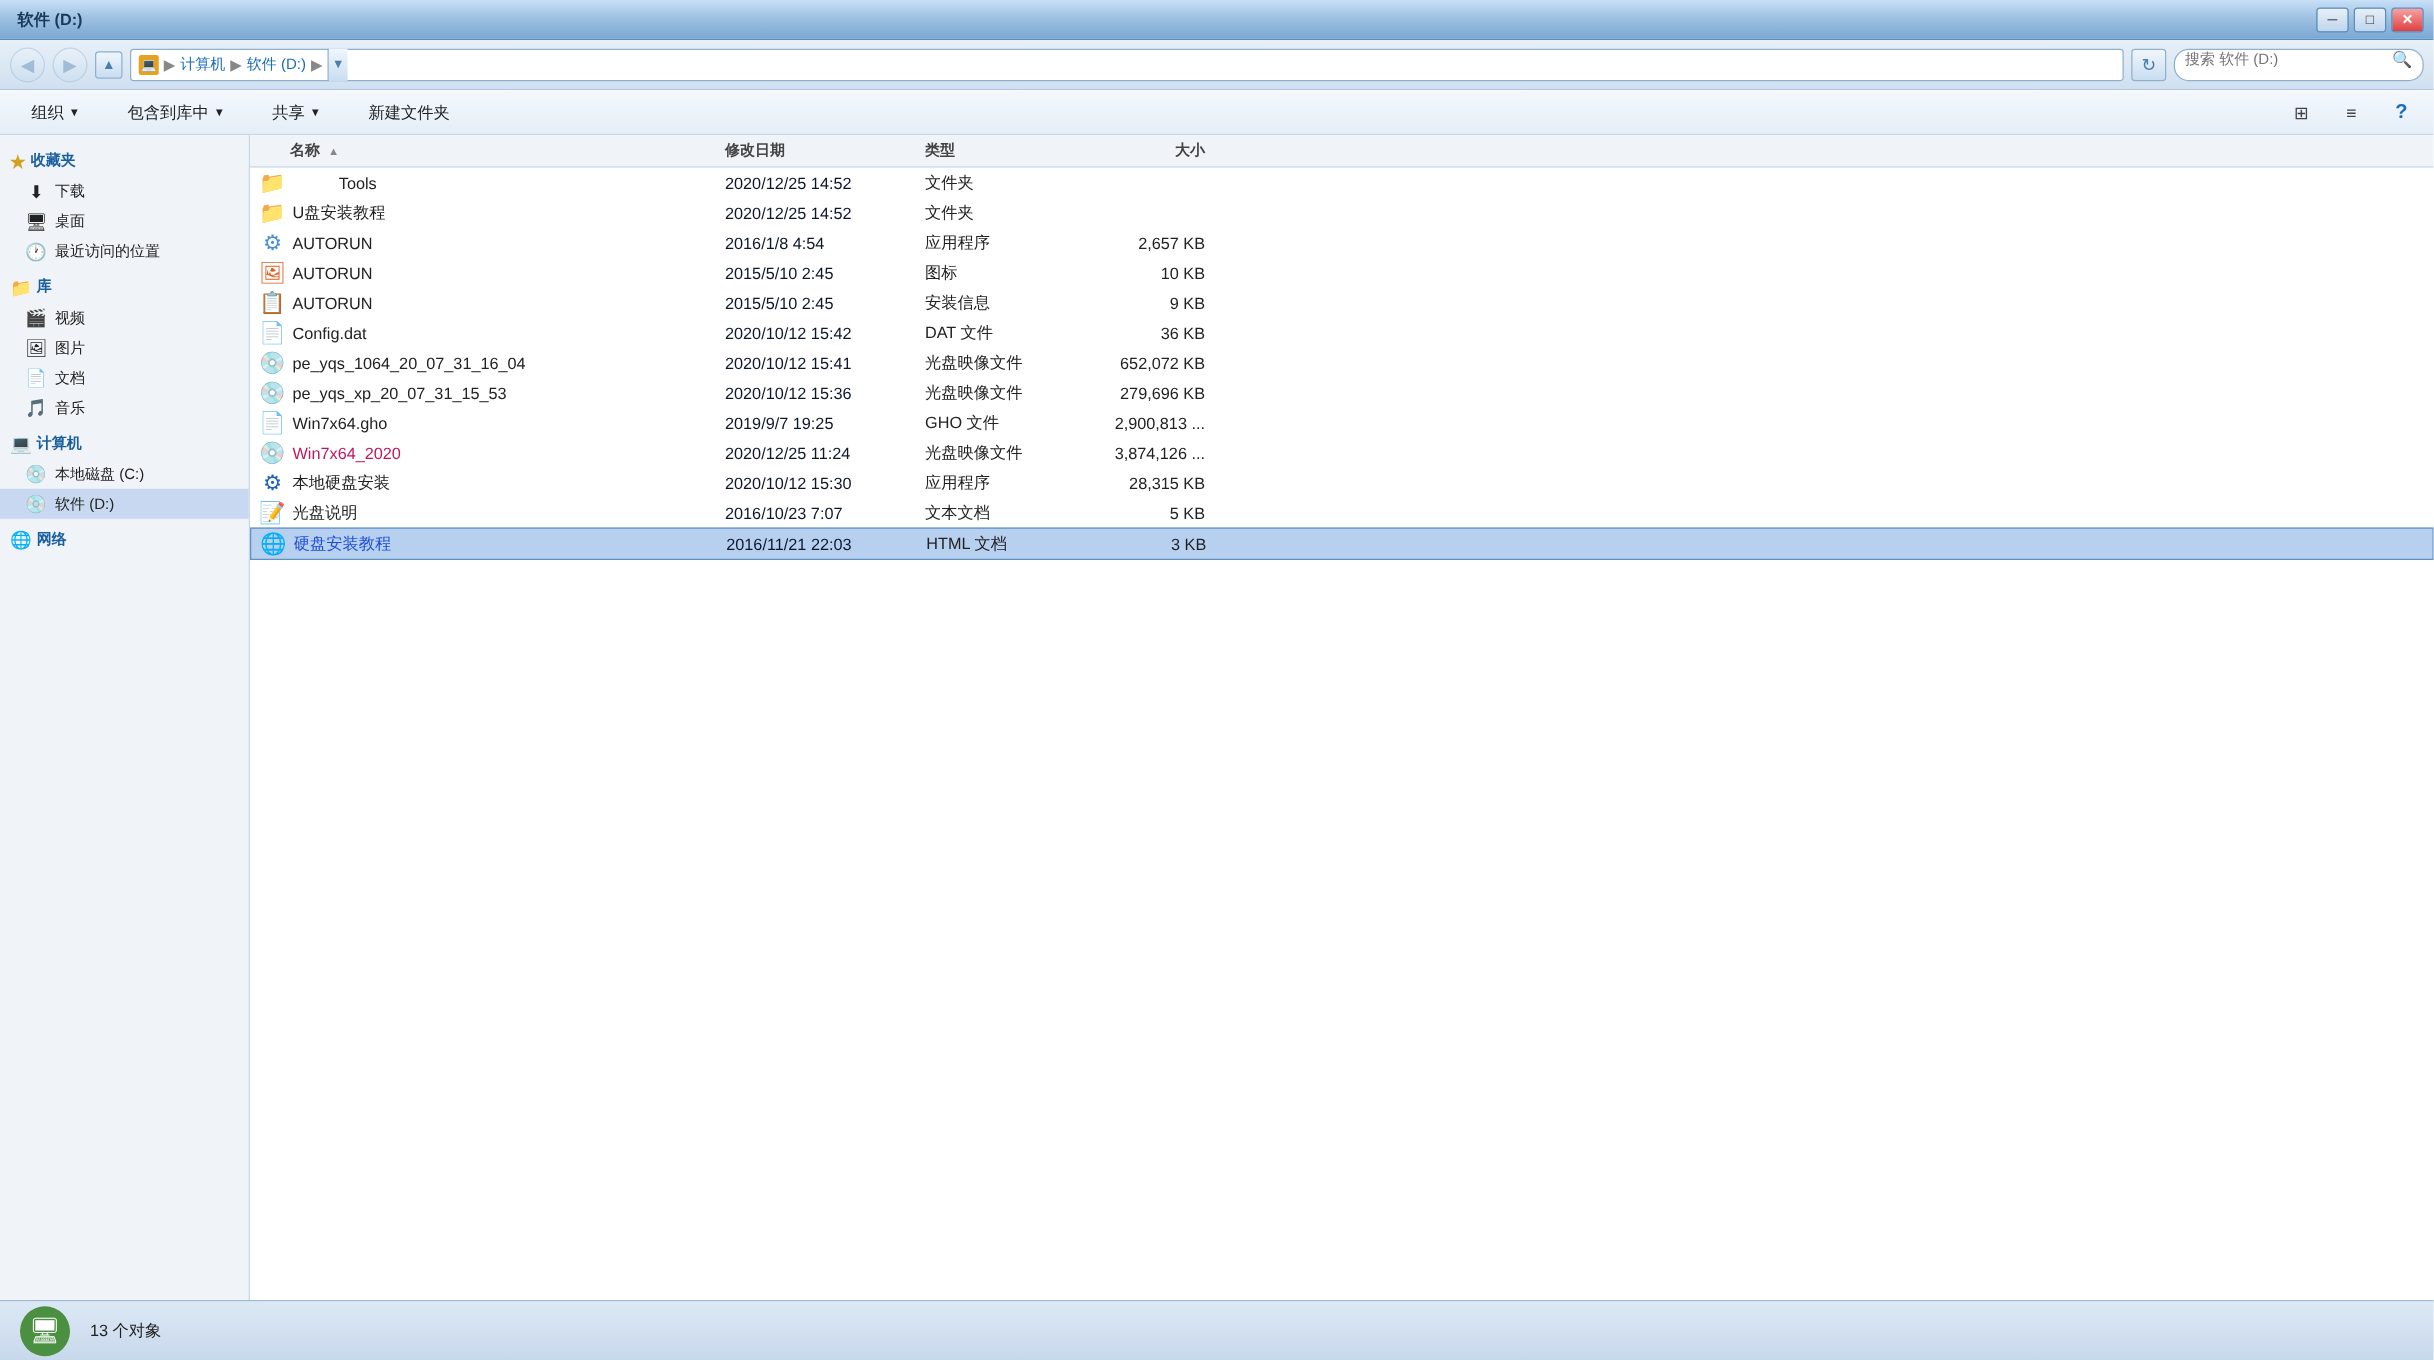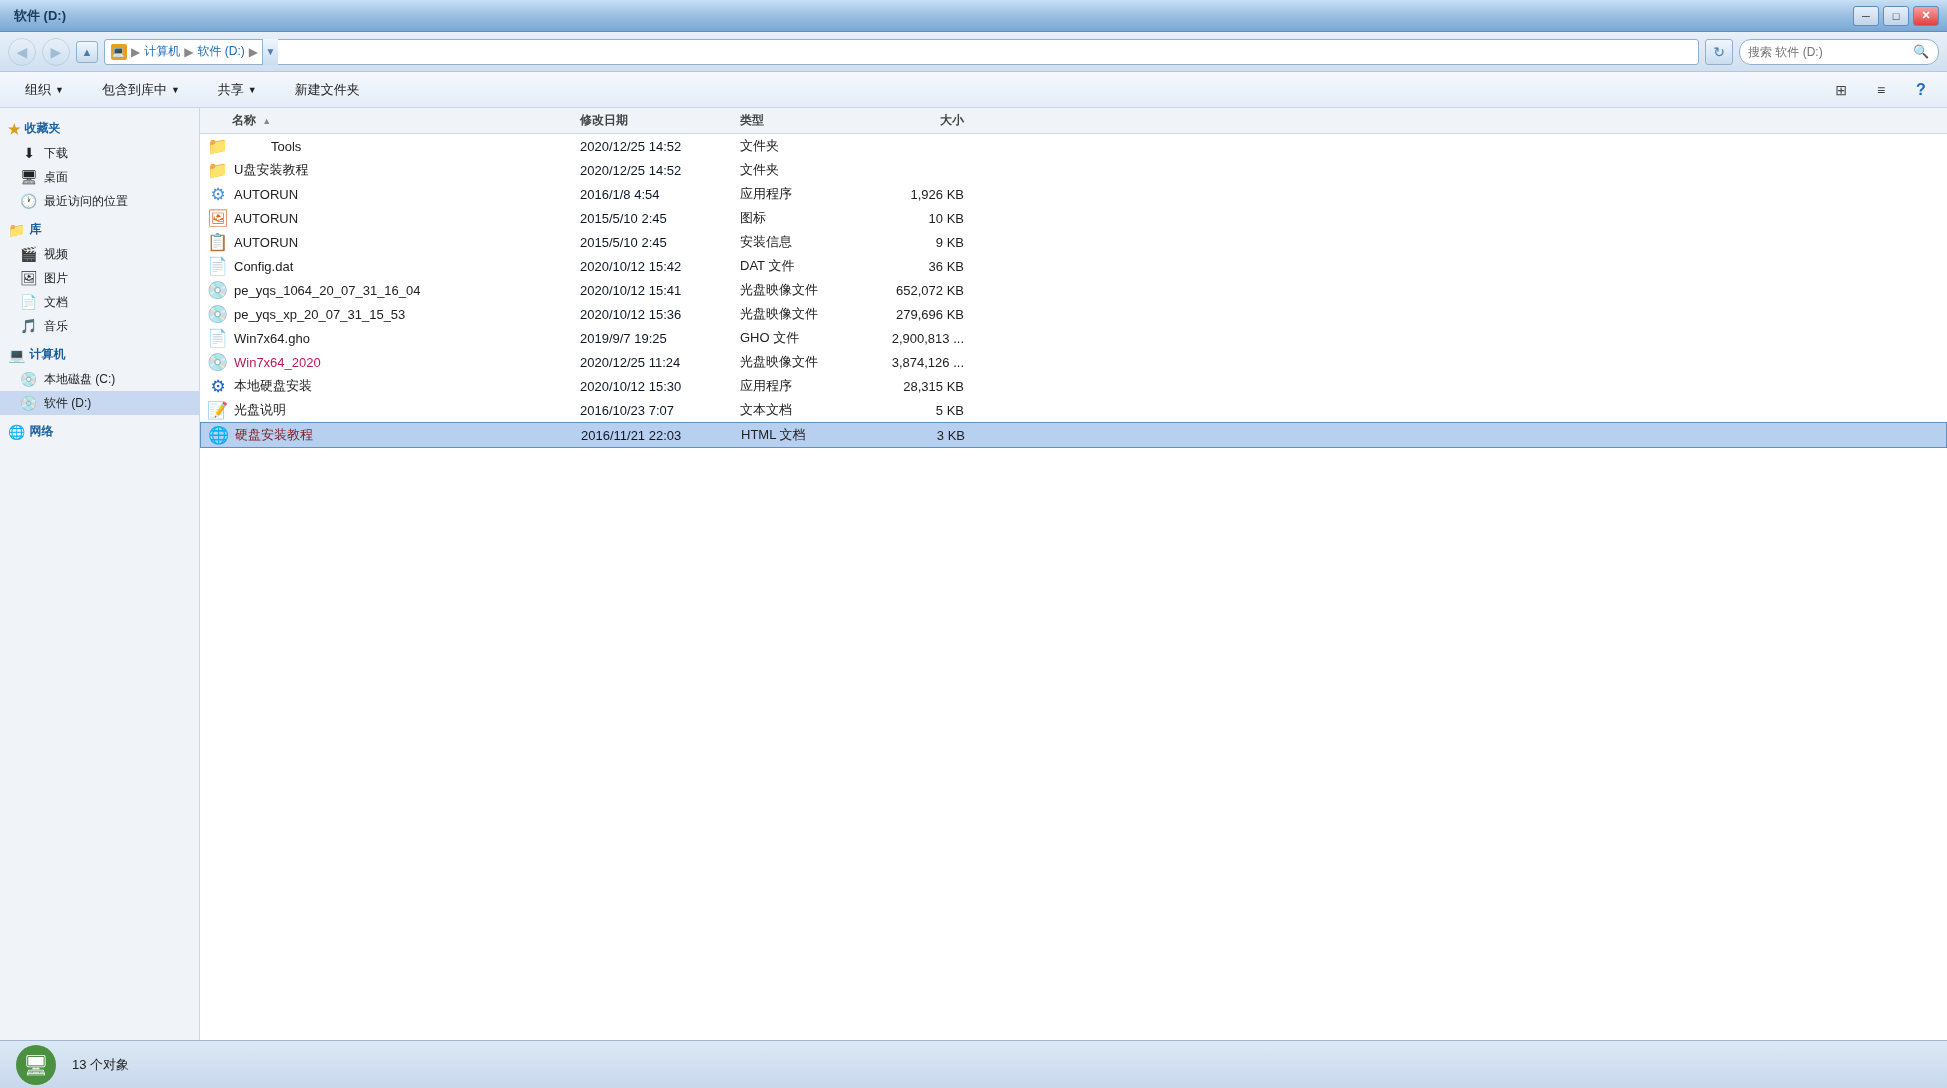"搜索 软件 (D:)" .search-bar { align-items: center -> flex-start }
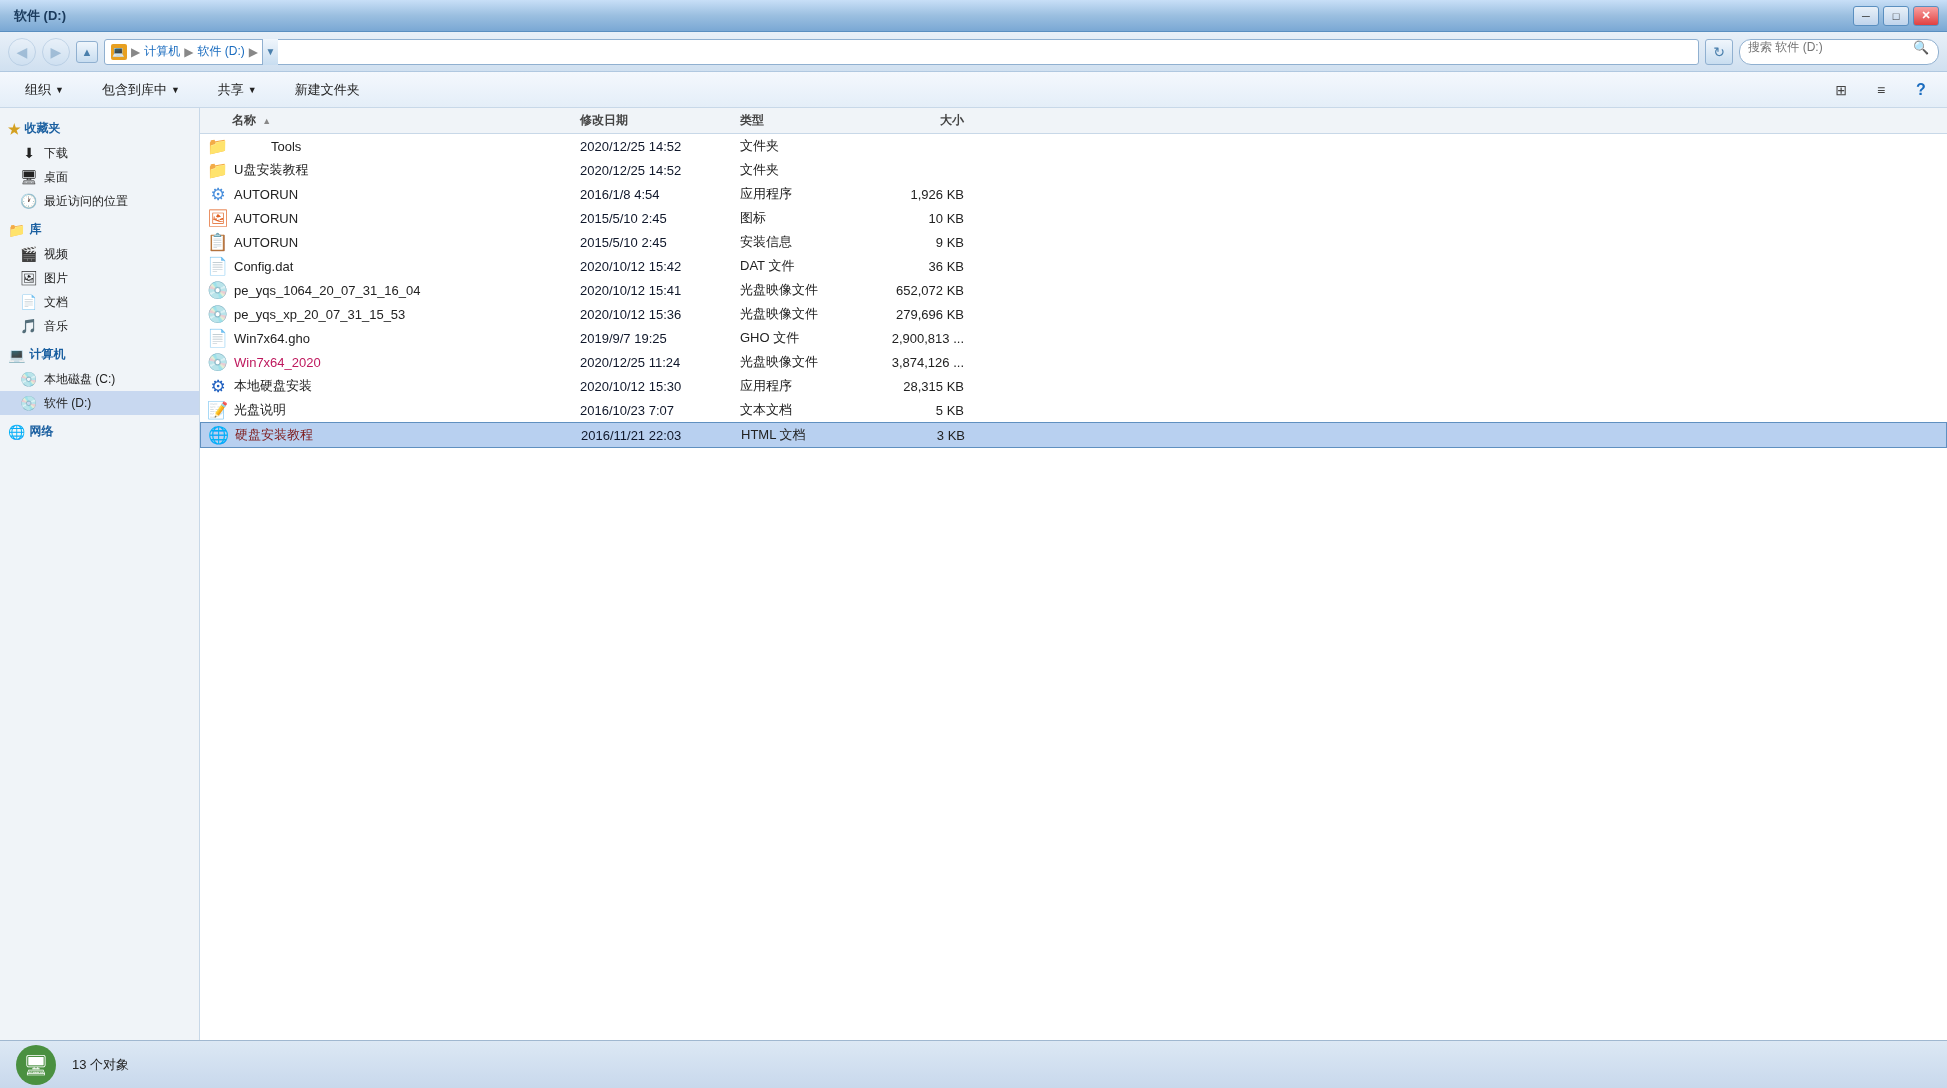"1,926 KB" div.file-size-cell { text: 1,926 -> 2,657 }
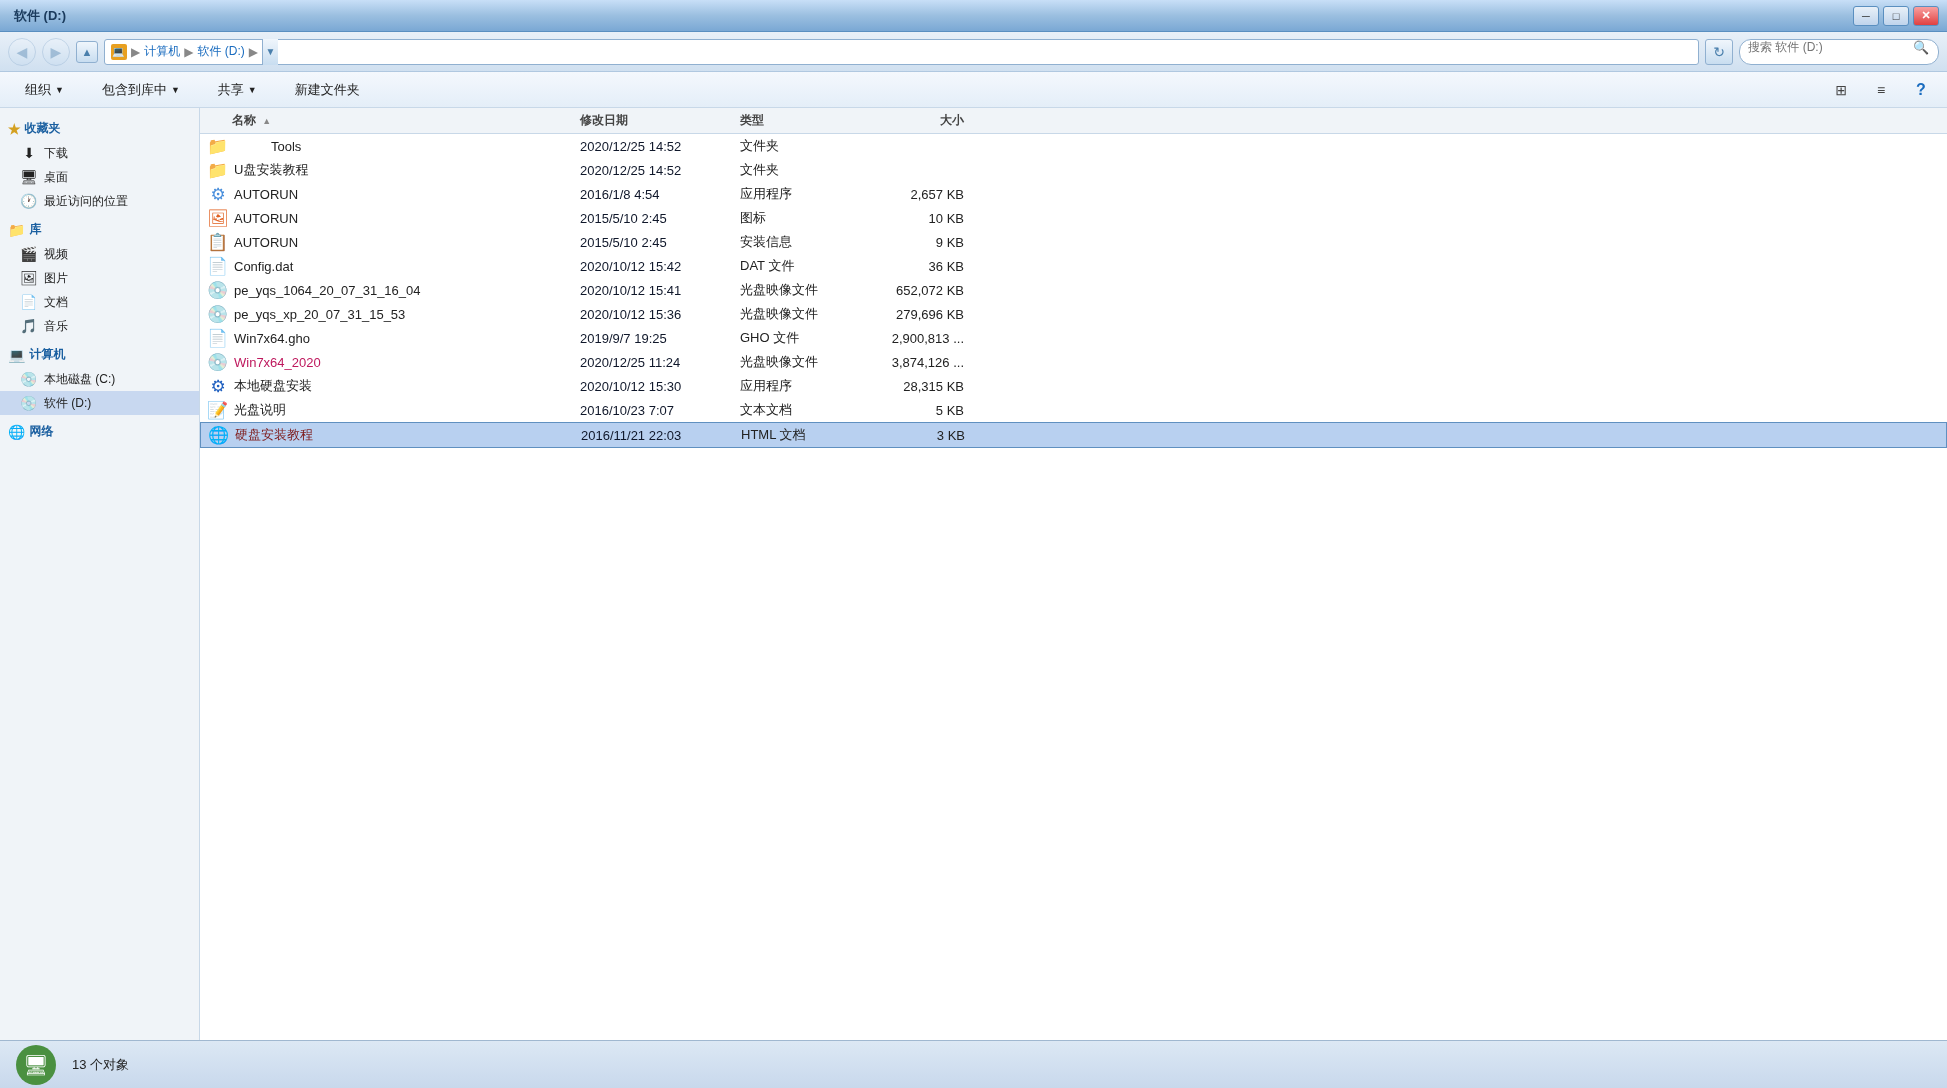"硬盘安装教程" span { color: #7f1d1d -> #1d4ed8 }
